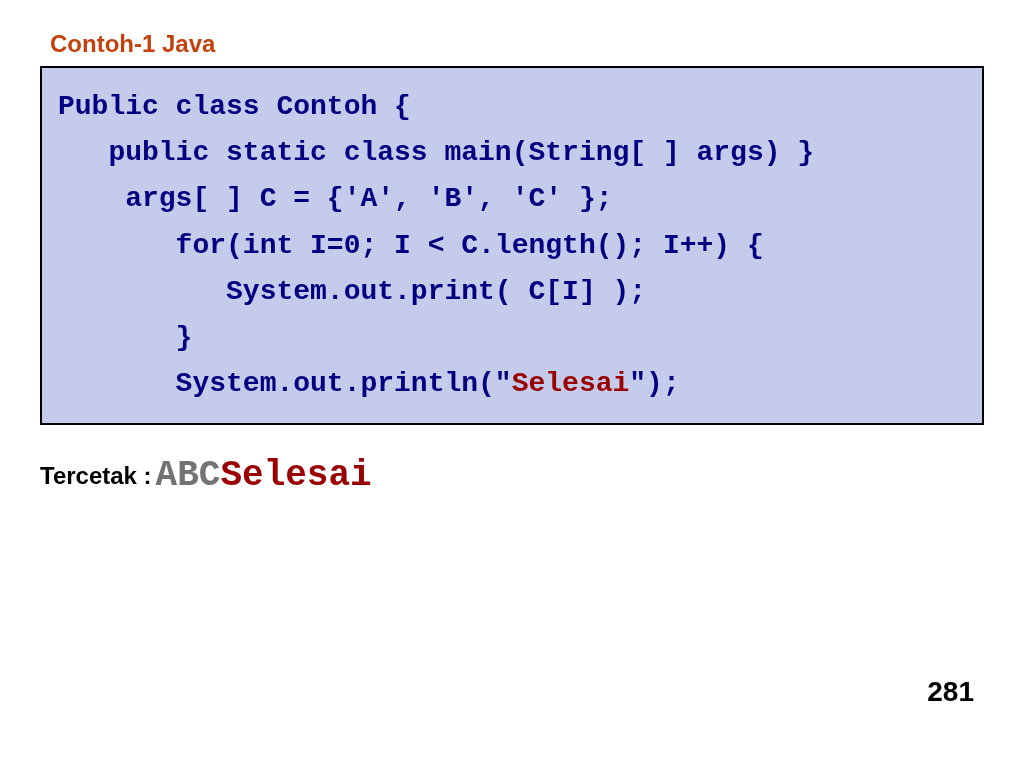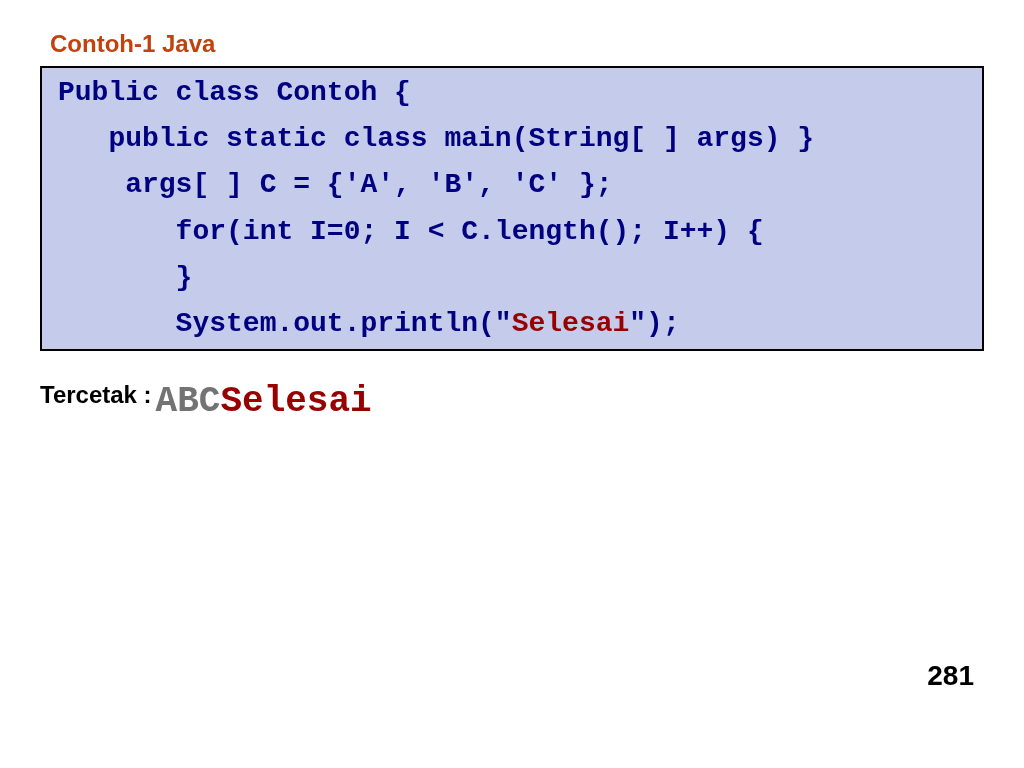"Public class Contoh {" .code-box { padding: 2px 16px -> 16px 16px }
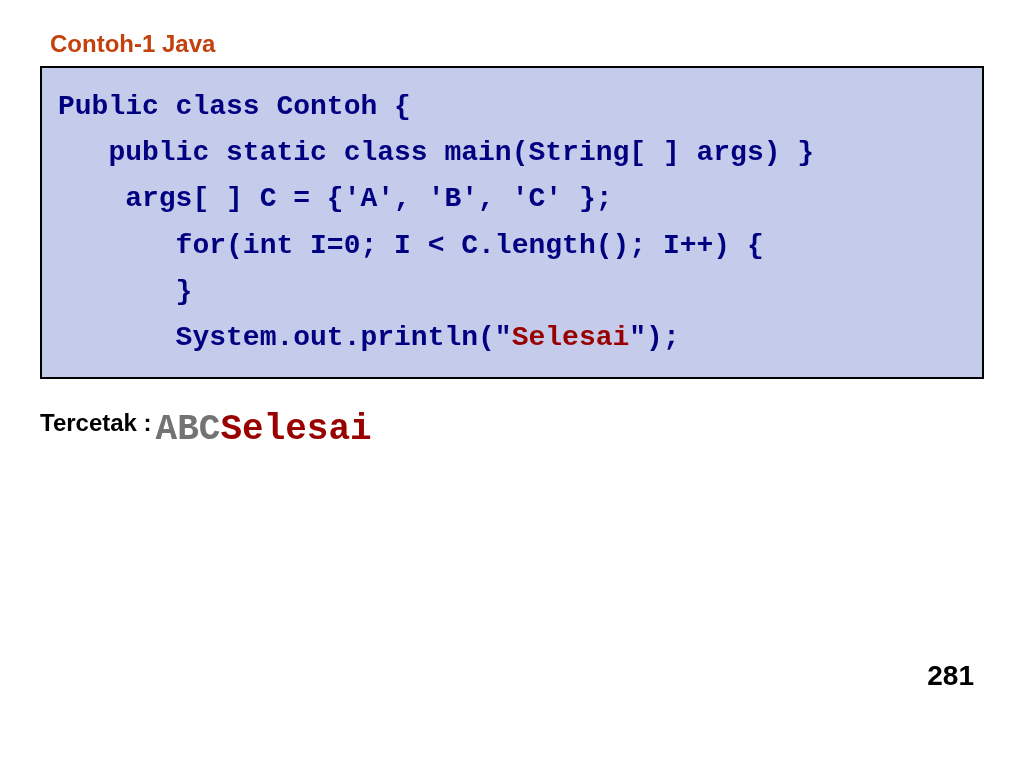"System.out.print( C[I] );" div.code-line { html: none -> <div> System.out.print( C[I] );</div> }
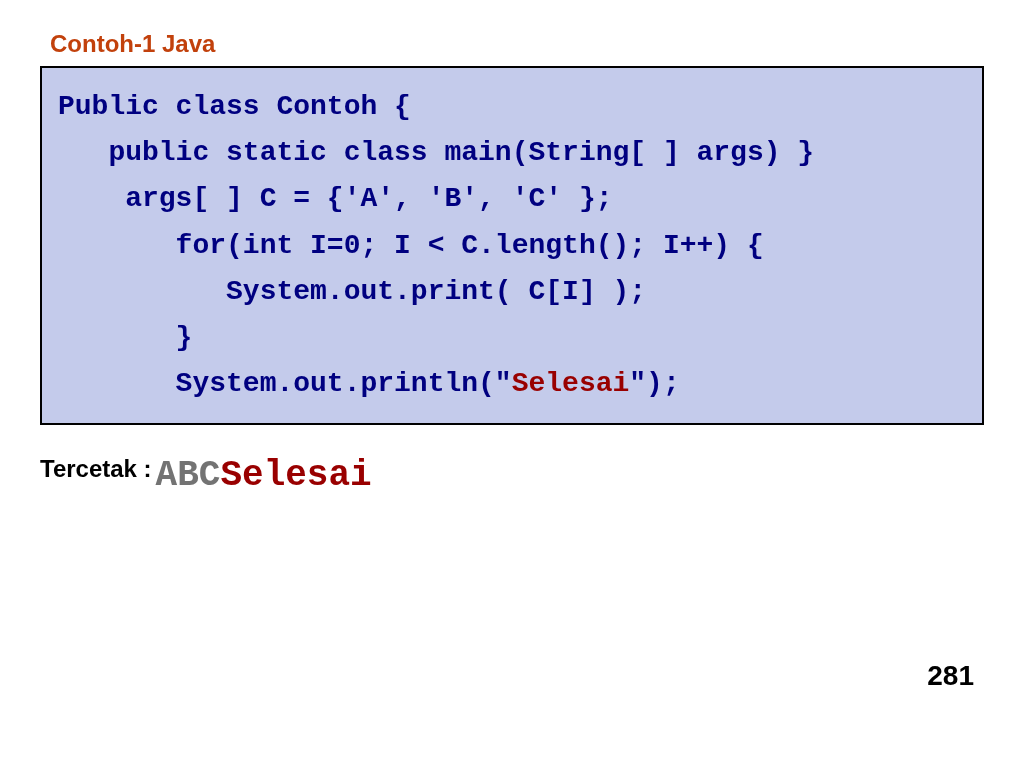"Tercetak :" .output-row { align-items: flex-start -> center }
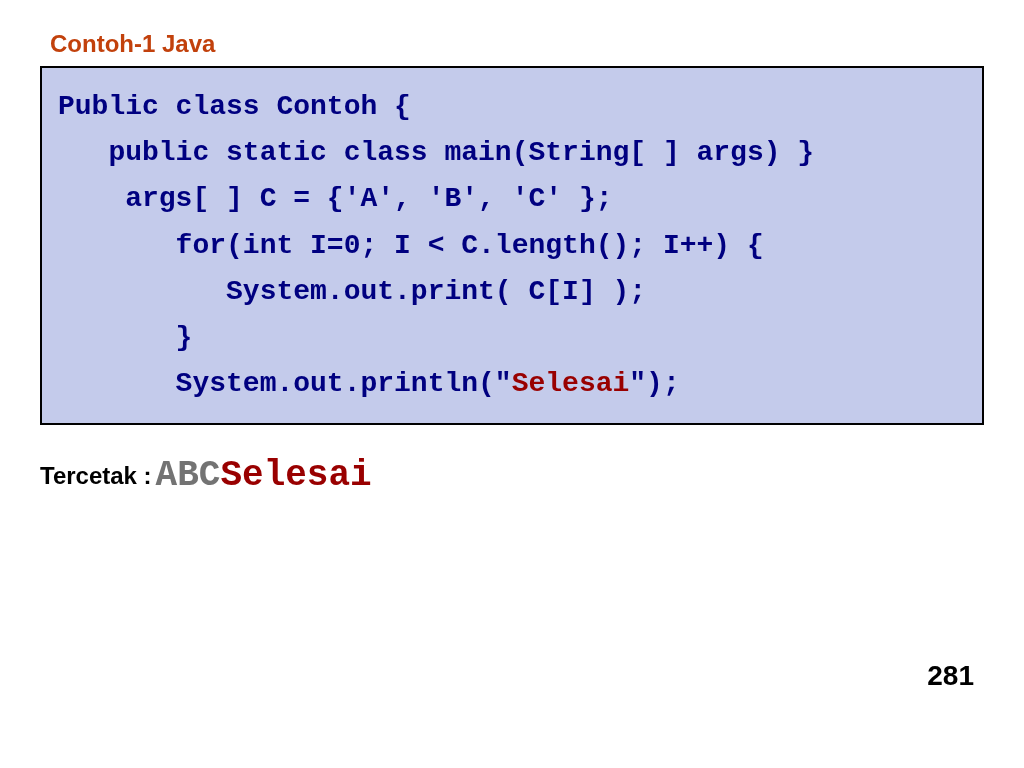"281" .page-number { bottom: 76px -> 60px }
